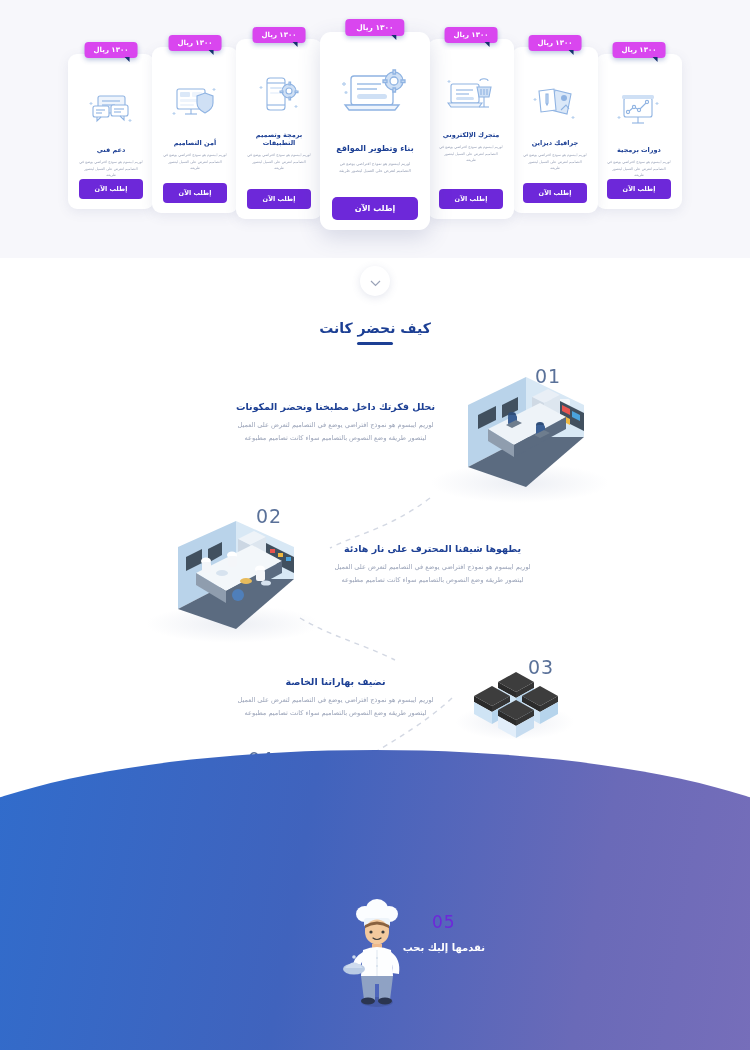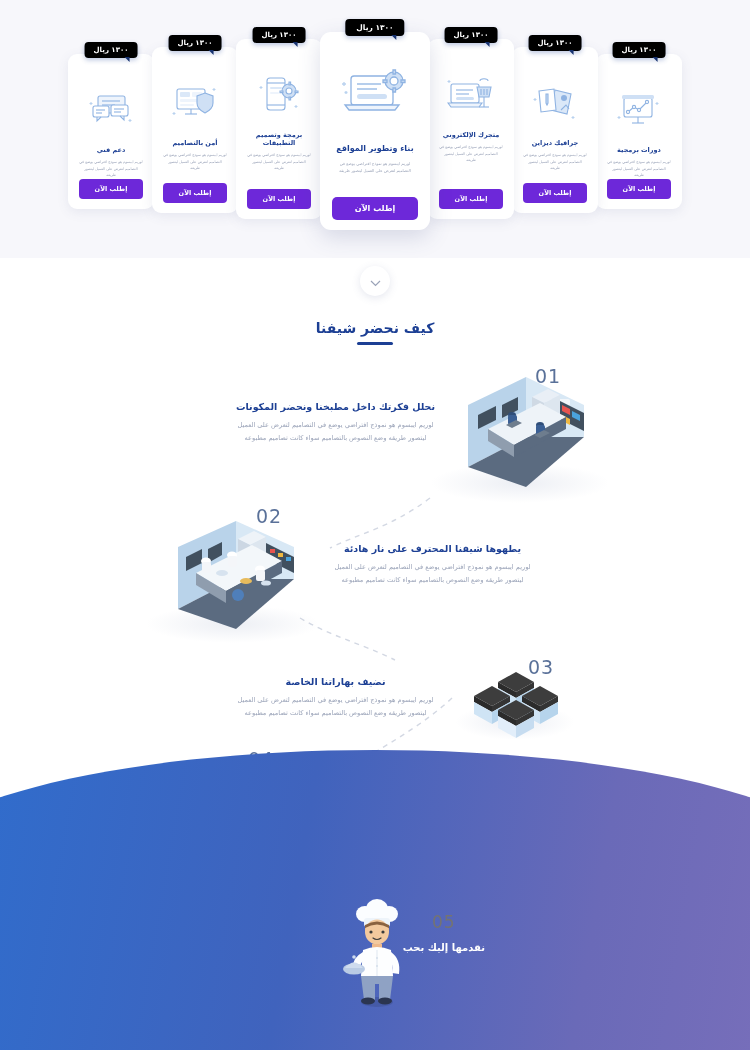"١٣٠٠ ريال" .badge { background: #000000 -> #d946ef }
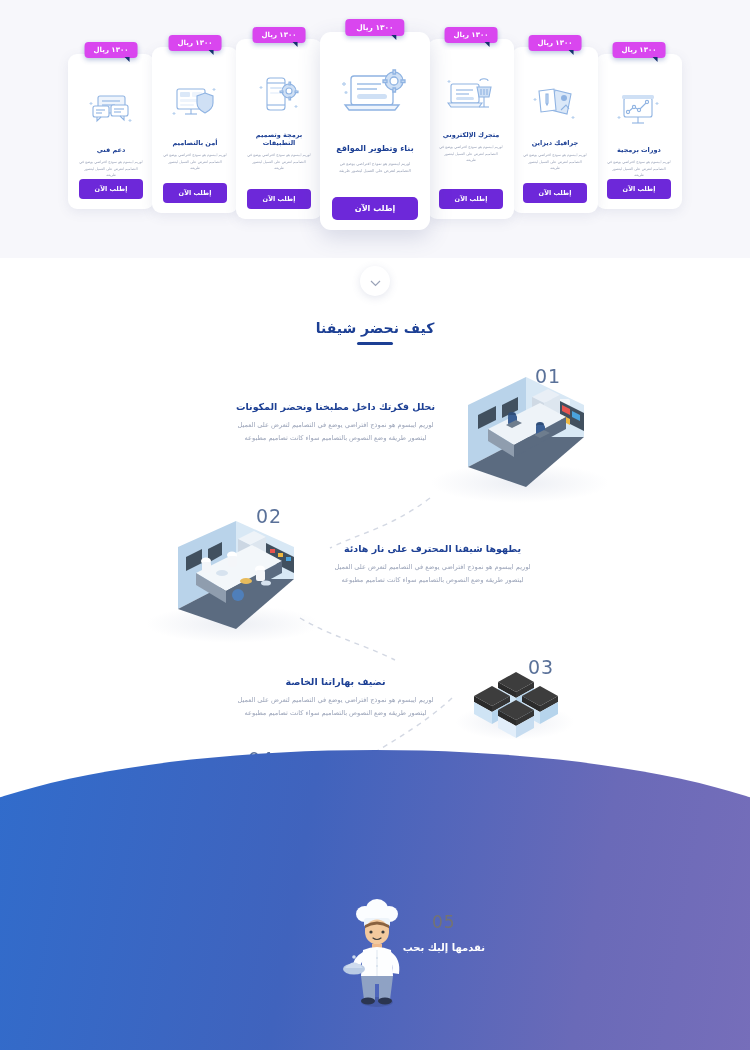"أمن بالتصاميم" div.card-title { text: بالتصاميم -> التصاميم }
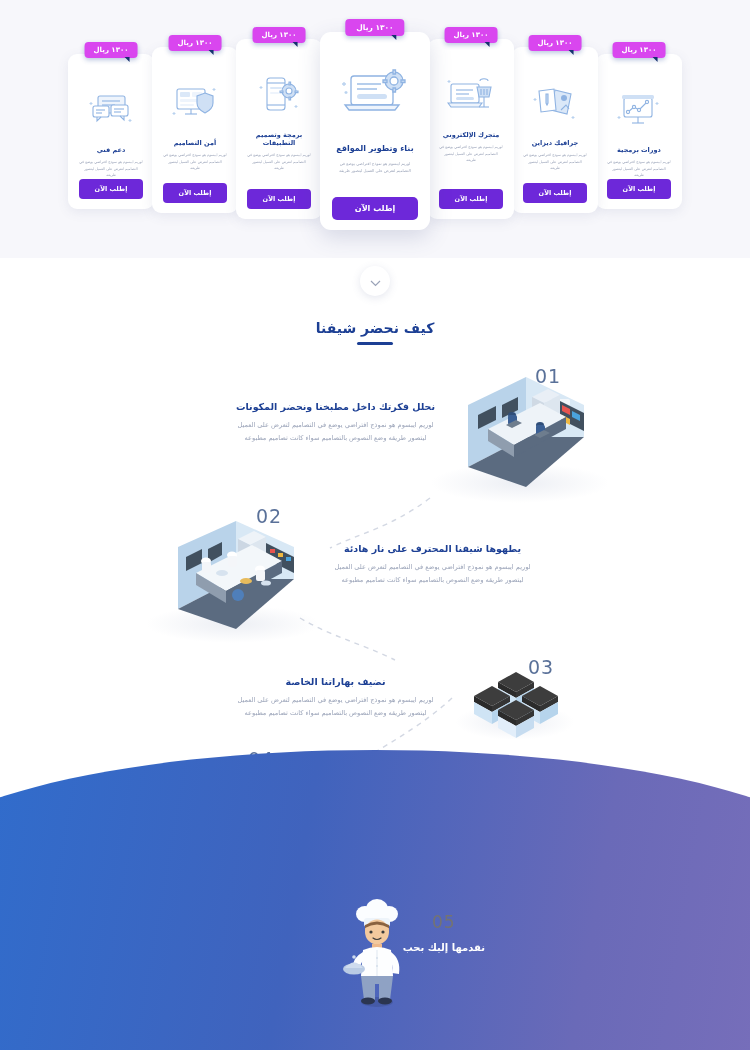"كيف نحضر شيفنا" h2 { text: شيفنا -> كانت }
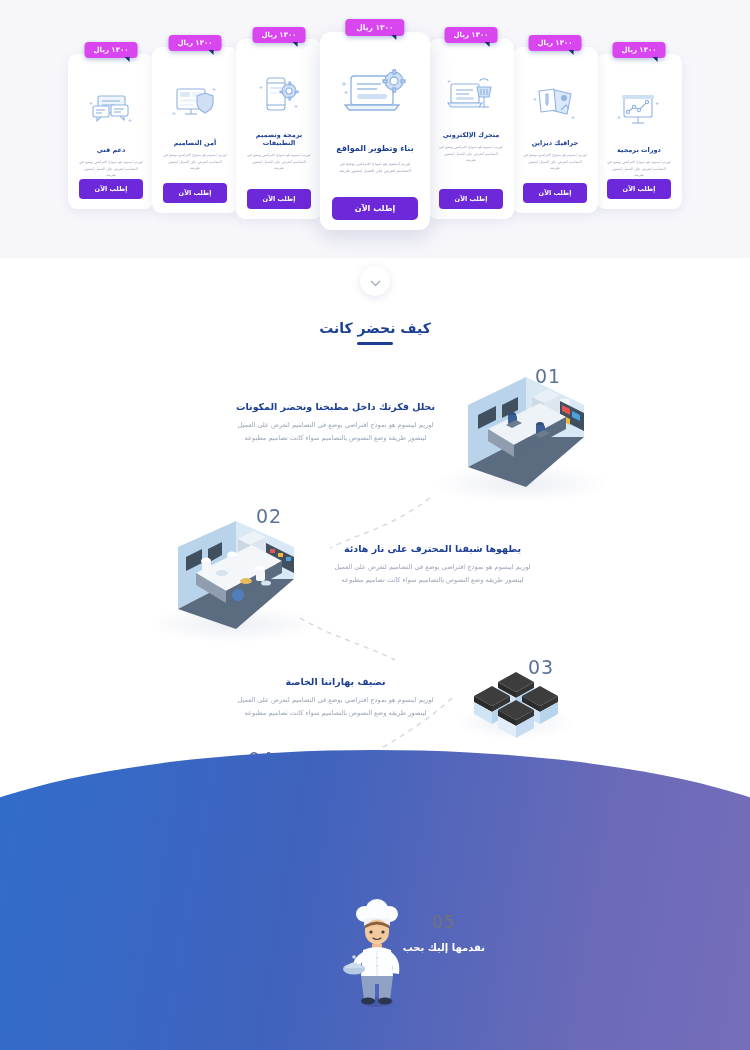"05" .step5-num { color: #737373 -> #6d28d9 }
